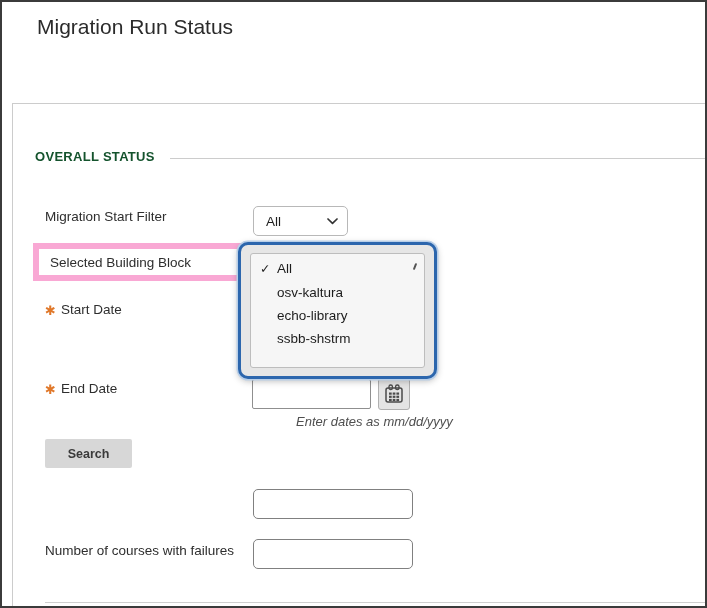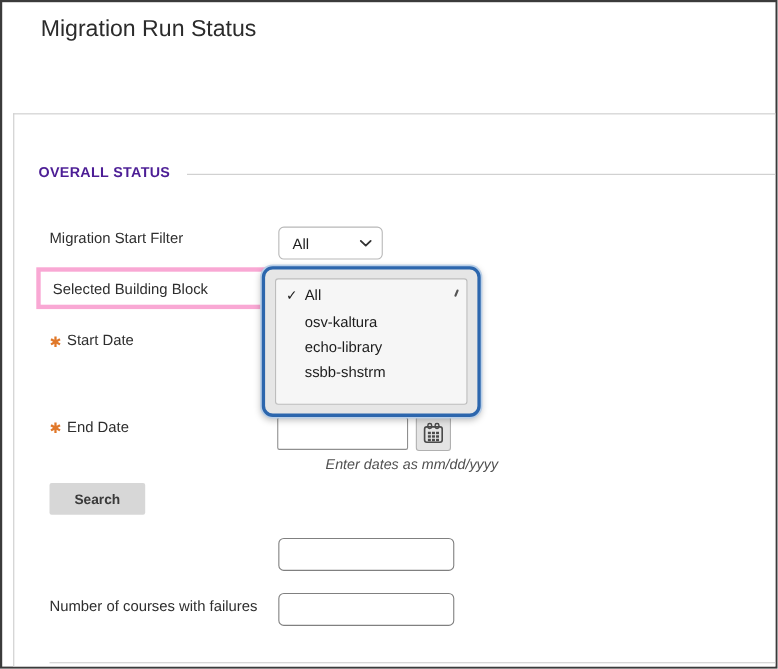"OVERALL STATUS" .section-header { color: #4c1d95 -> #14532d }
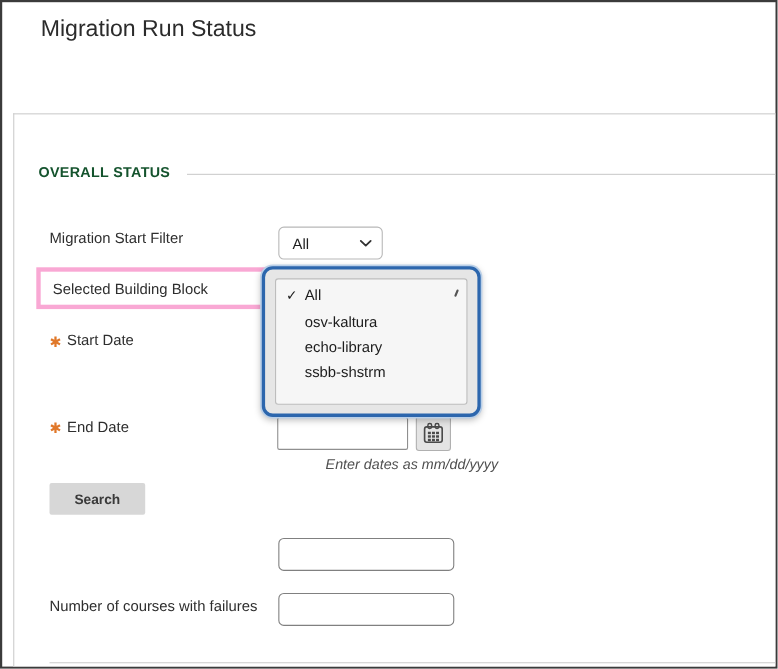"Selected Building Block" .bb-label-box { border: 4px solid #f9a8d4 -> 6px solid #f9a8d4 }
